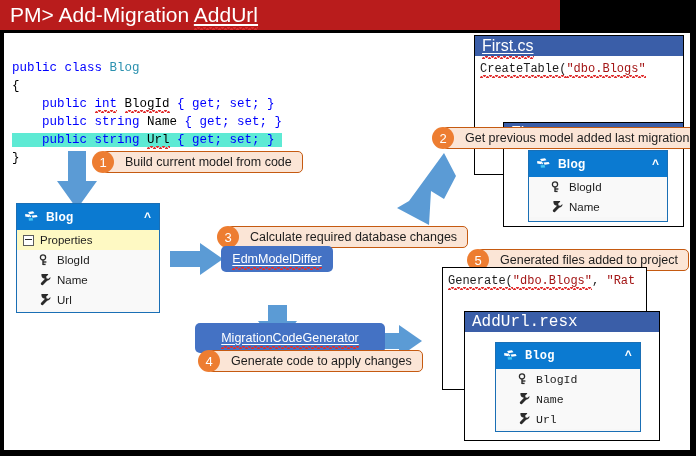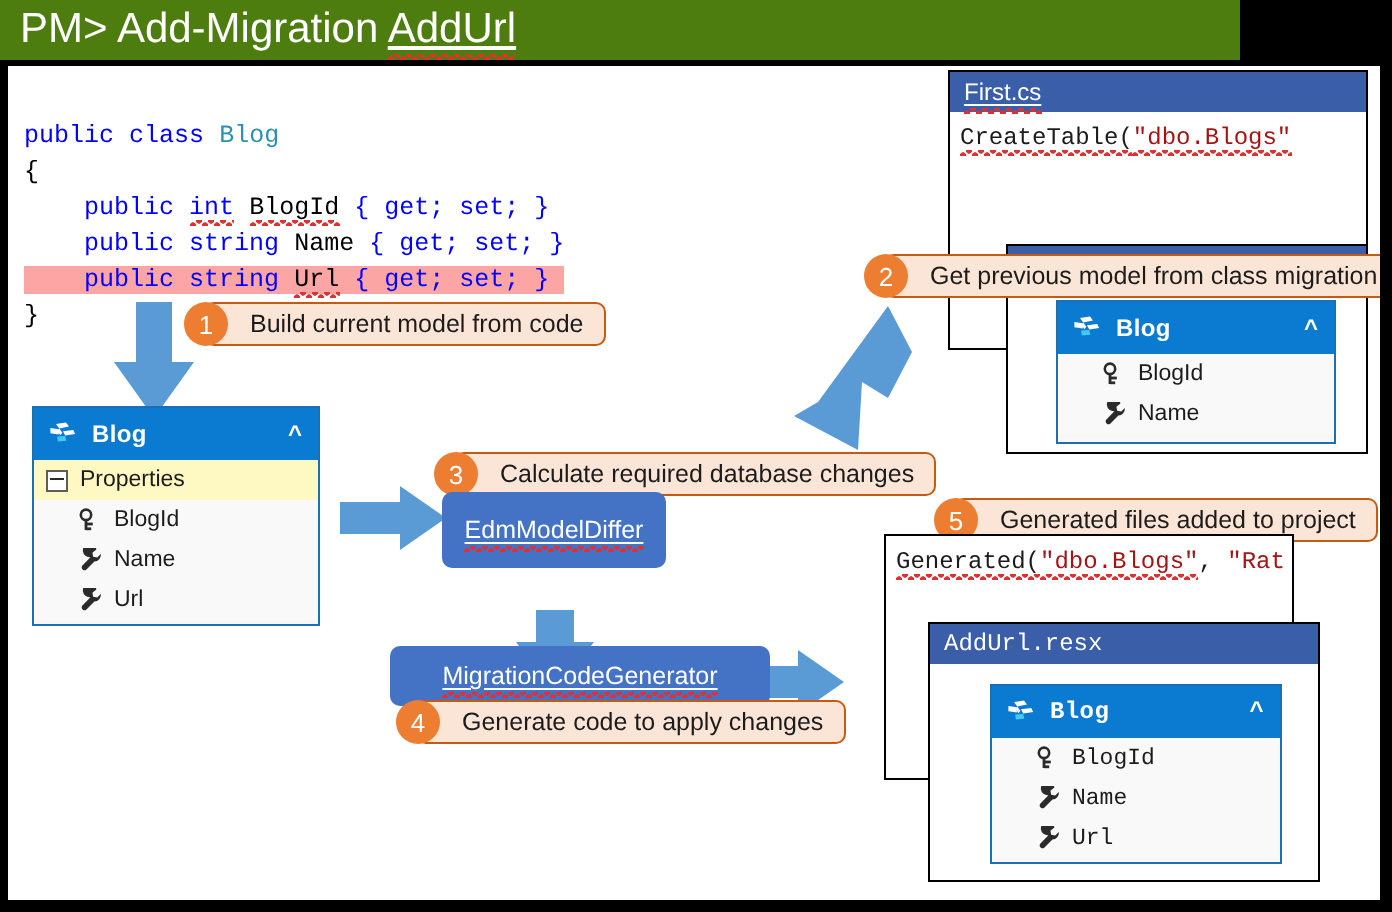"PM> Add-Migration AddUrl" #titlebar { background: #4d7c0f -> #b91c1c; width: 620px -> 560px }
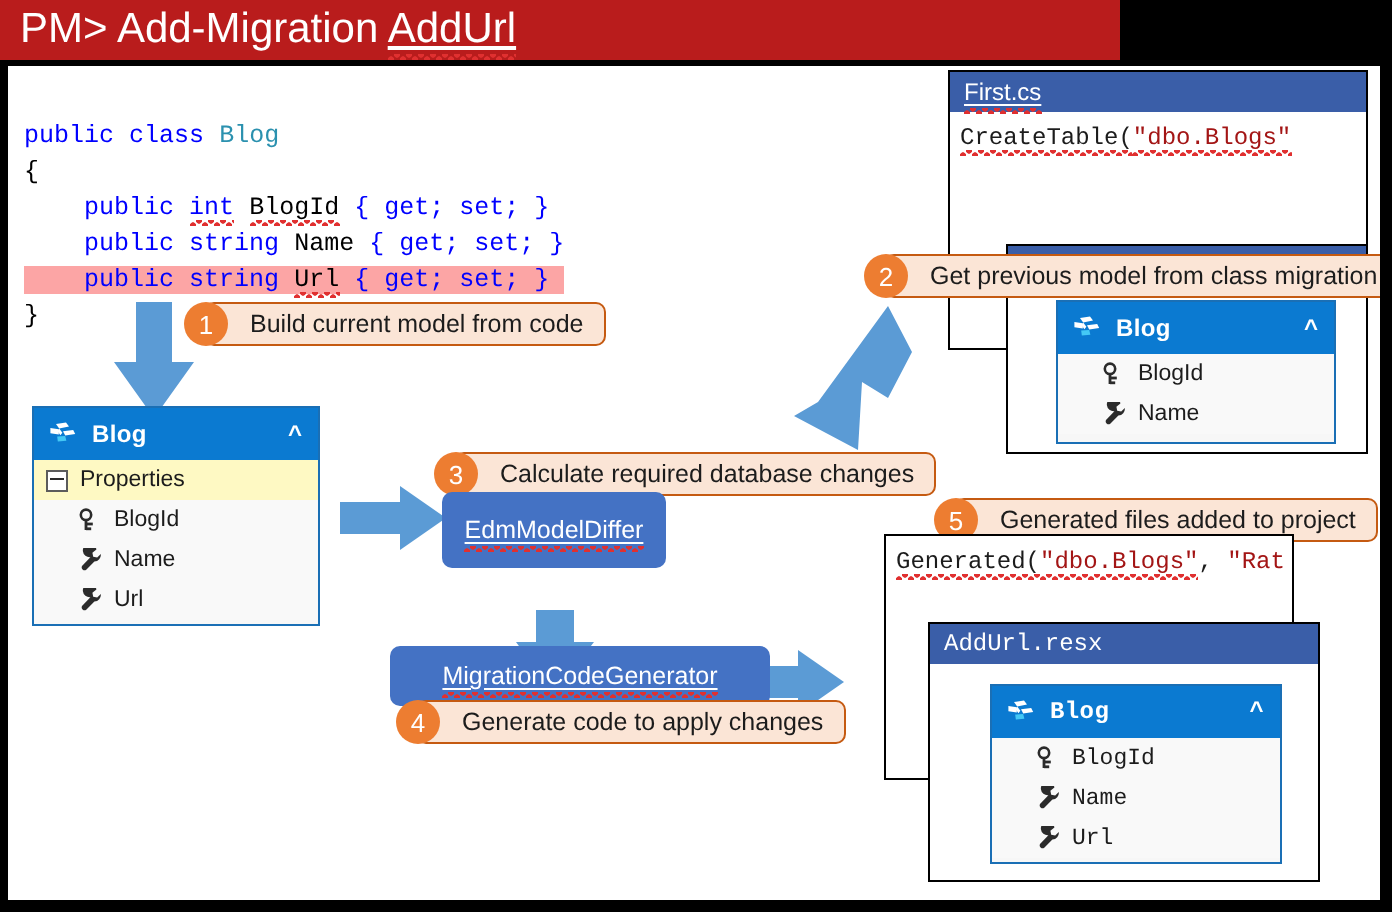"First.cs" .file-head .fname { font-size: 12px -> 16px }
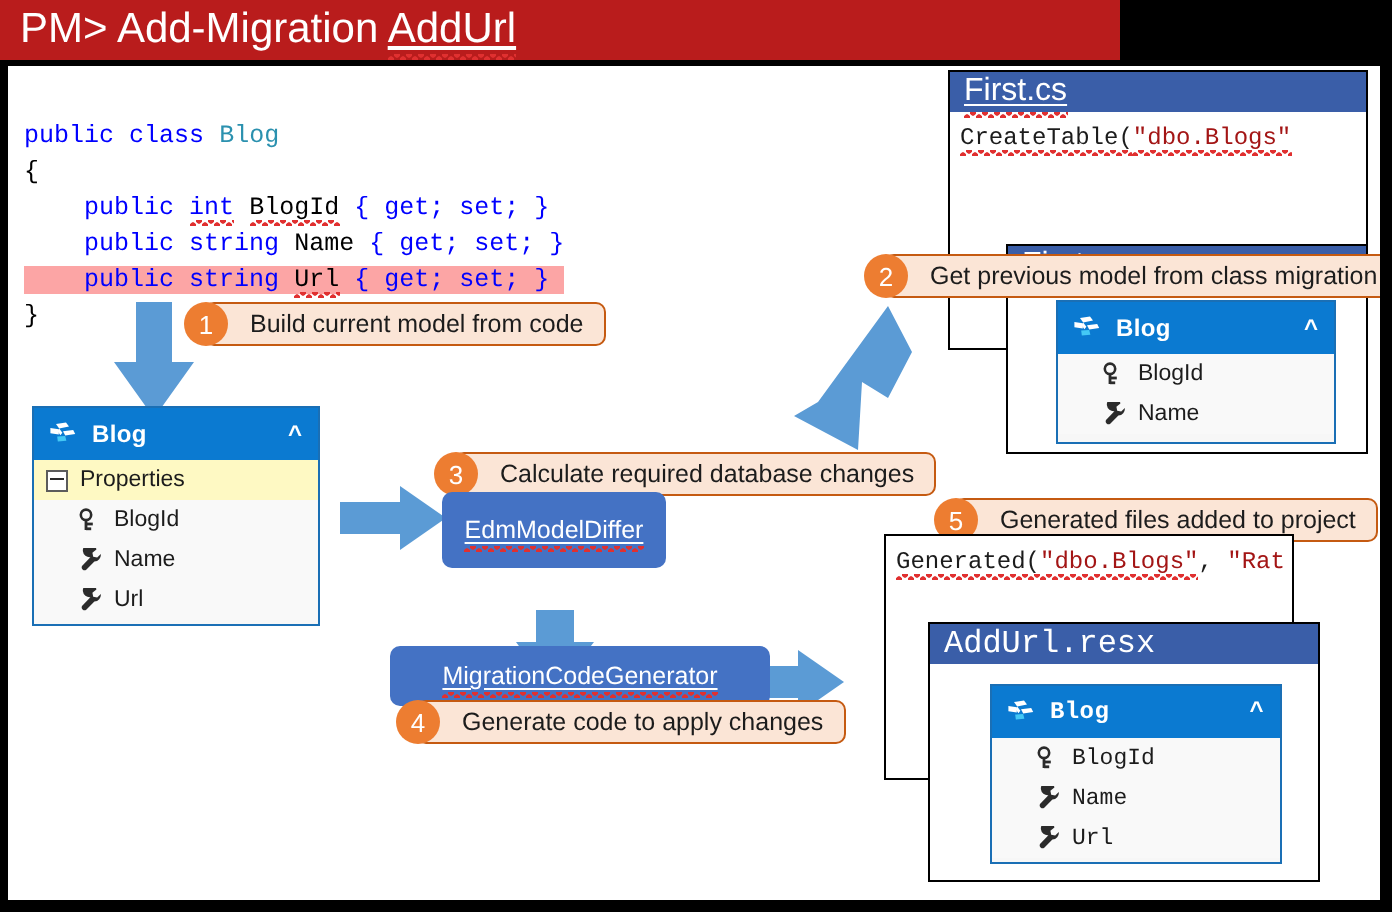"public string Url { get;" .hl { background: #fca5a5 -> #5eead4 }
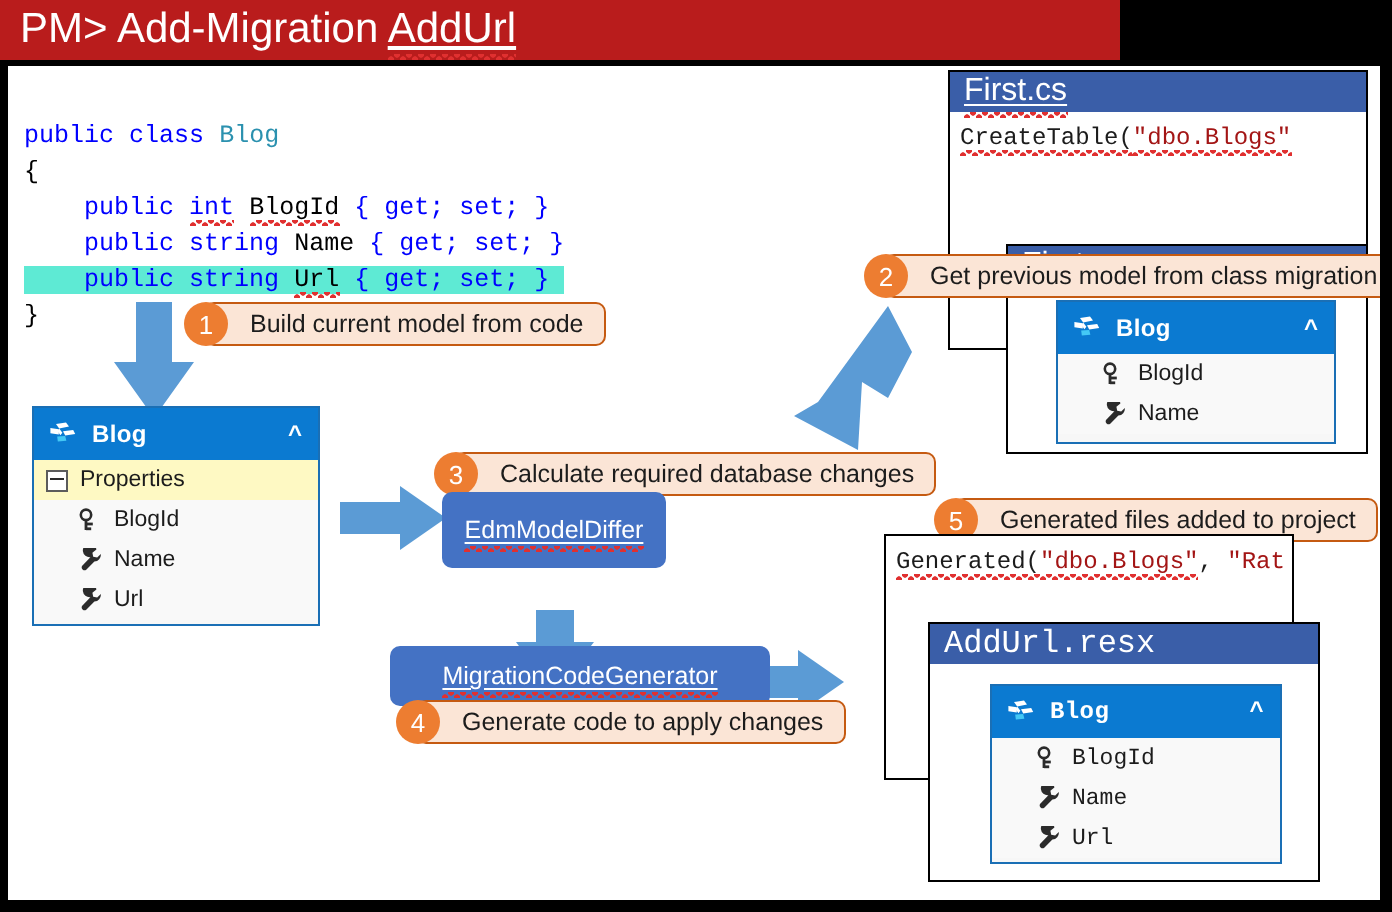"Get previous model from class" span { text: from class -> added last }
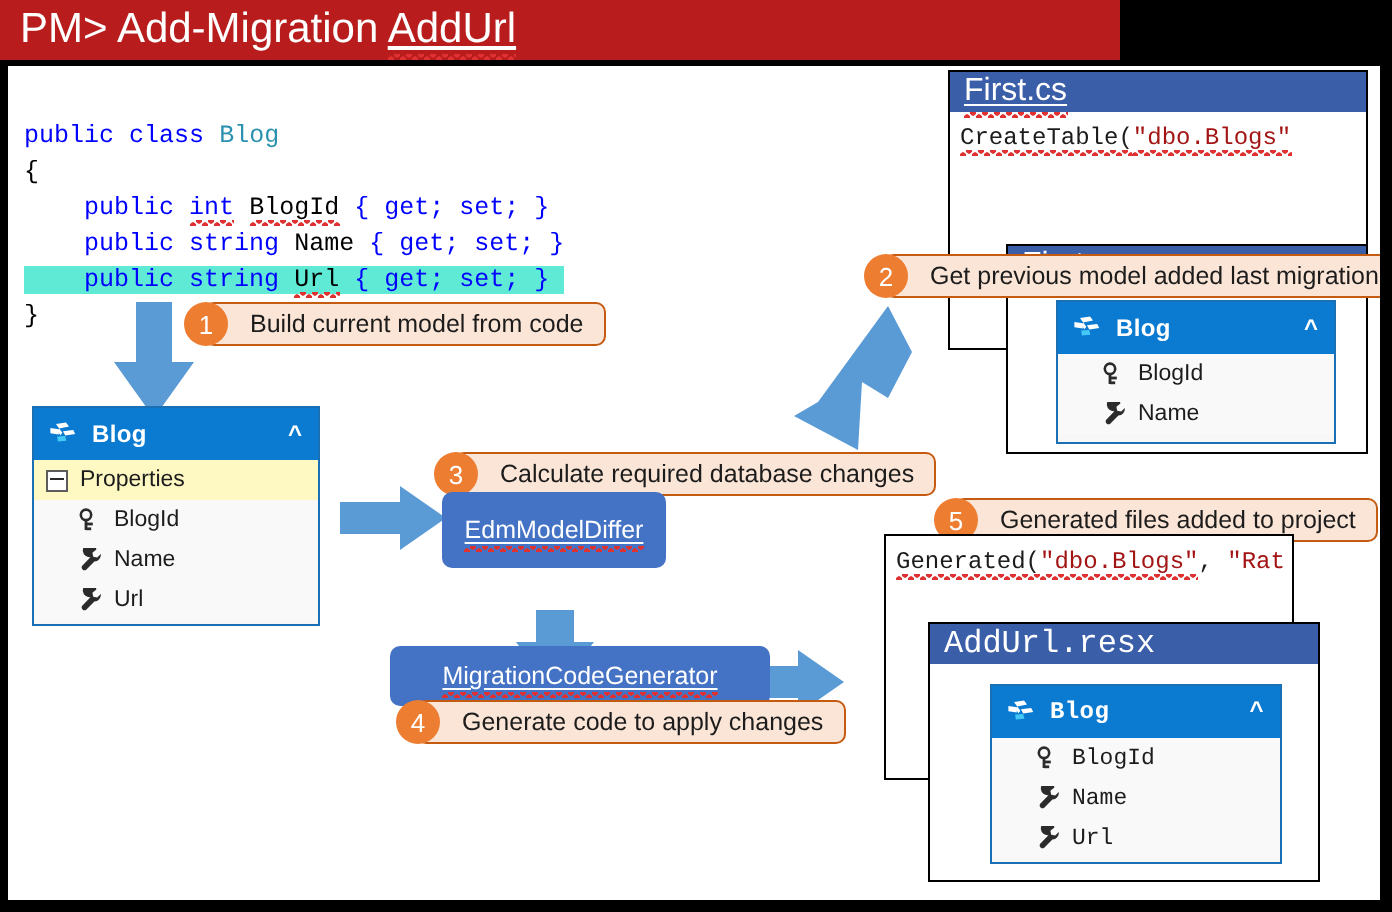"EdmModelDiffer" div.procbox { height: 38px -> 26px }
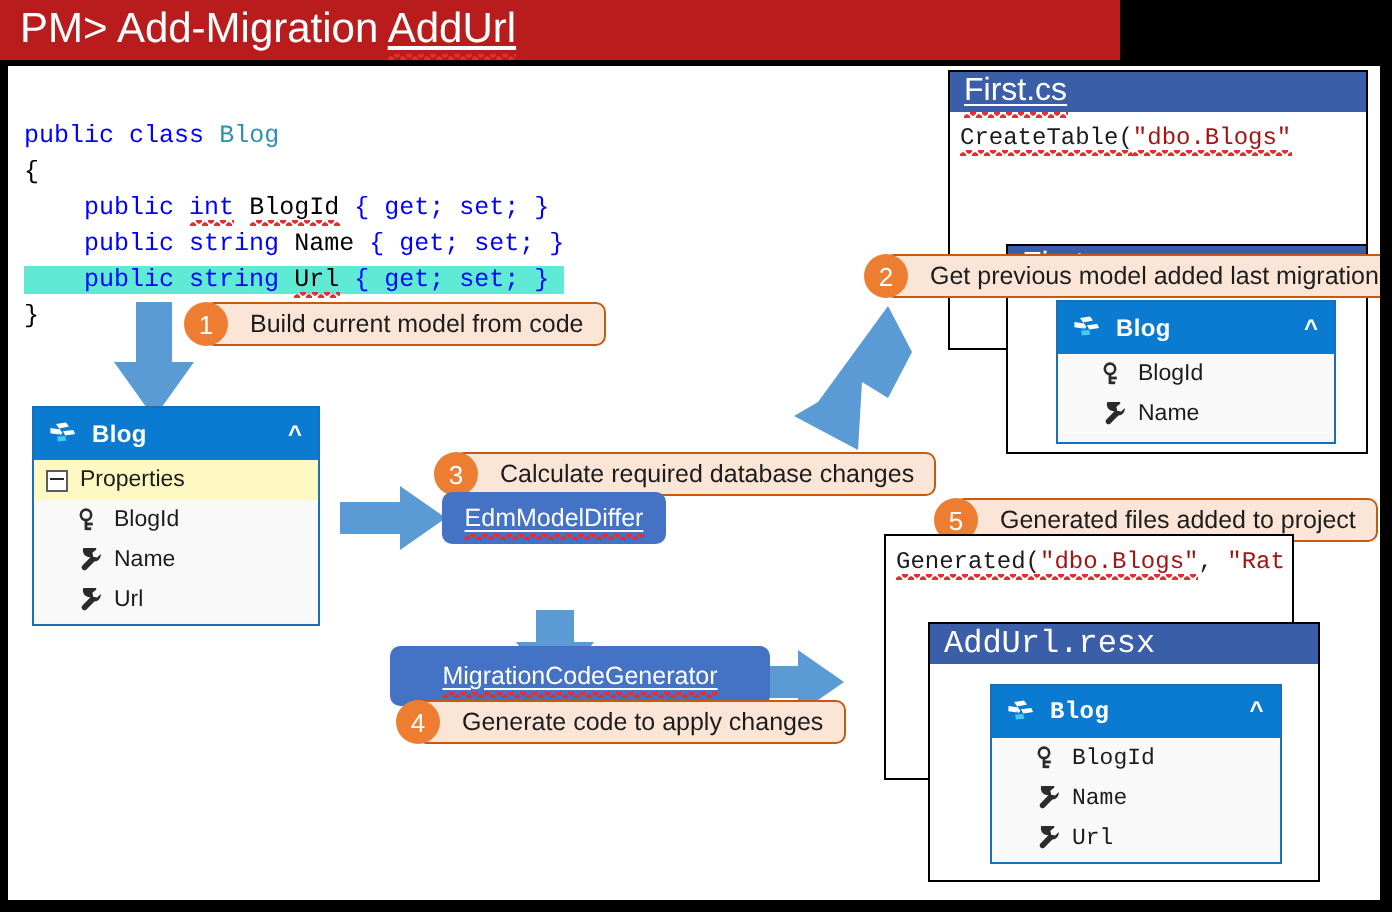"Generated(" span.sq { text: Generated -> Generate }
